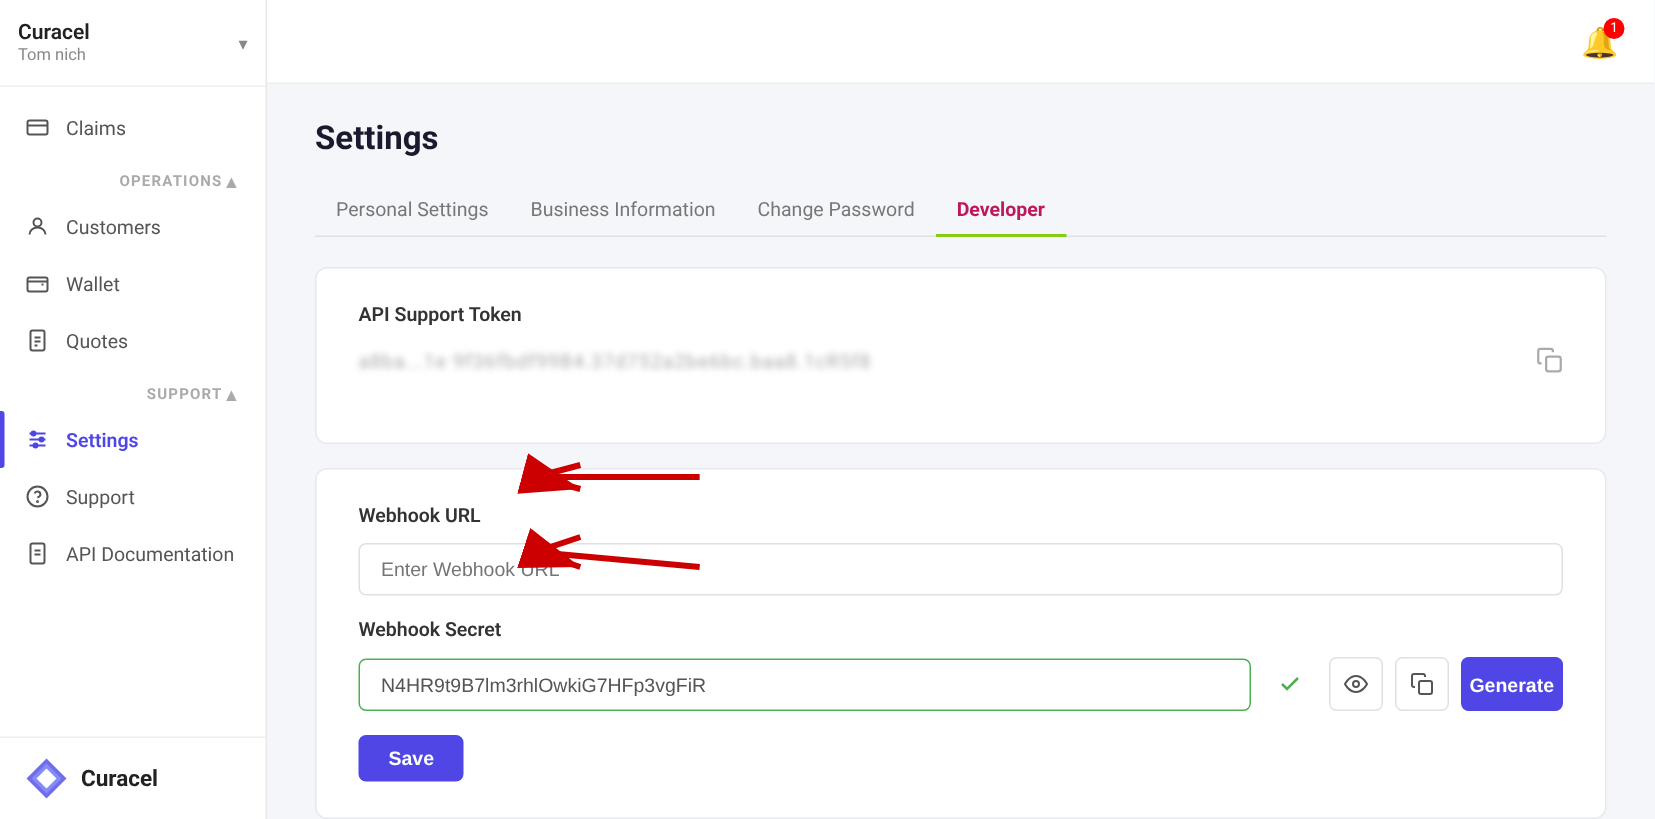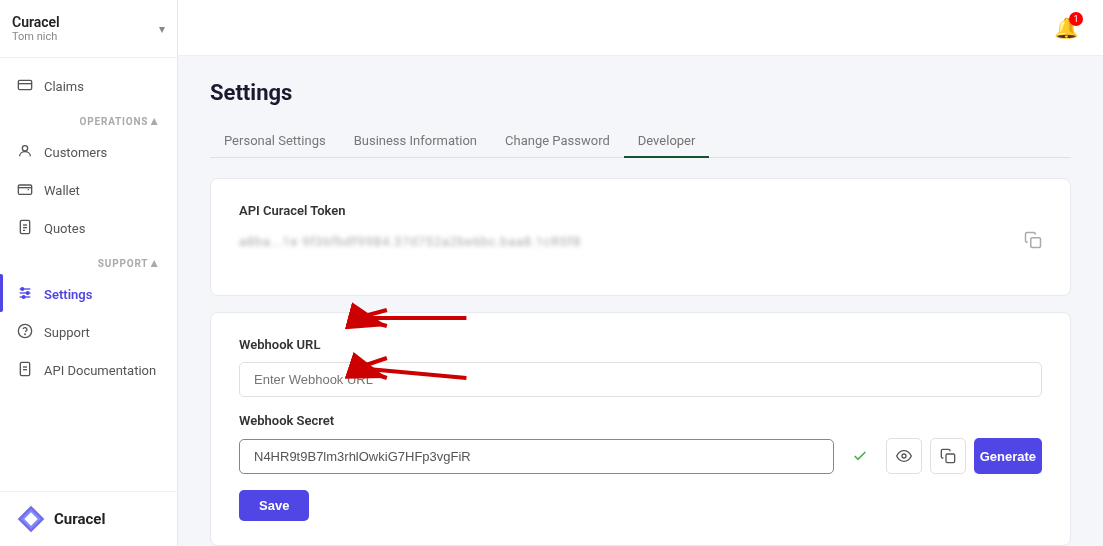"Developer" .tab.active { border-bottom: 2px solid #14532d -> 2px solid #84cc16; color: #737373 -> #be185d; font-weight: 400 -> 700 }
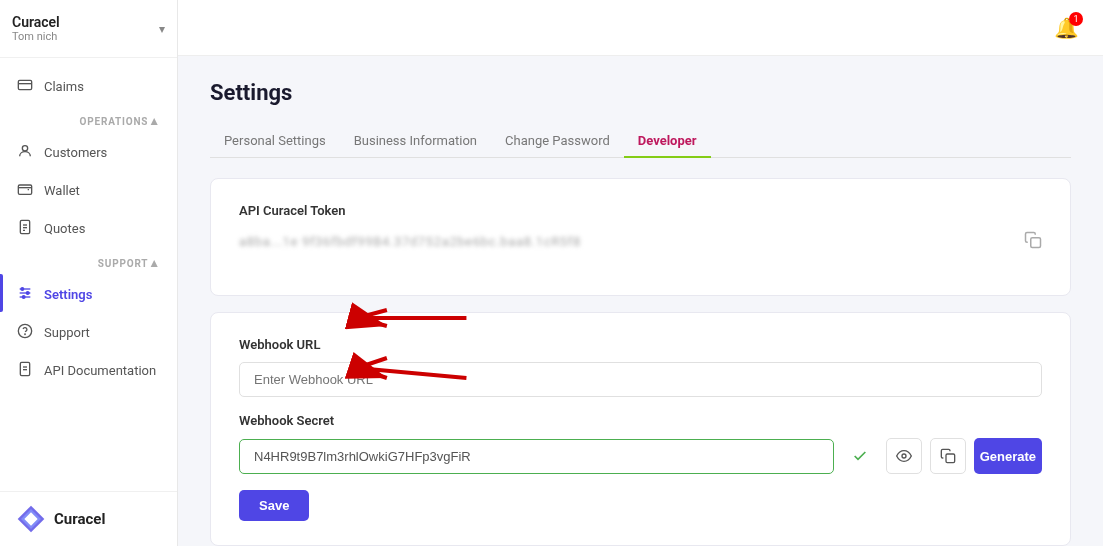"API Curacel Token" div.field-label { text: Curacel -> Support }
